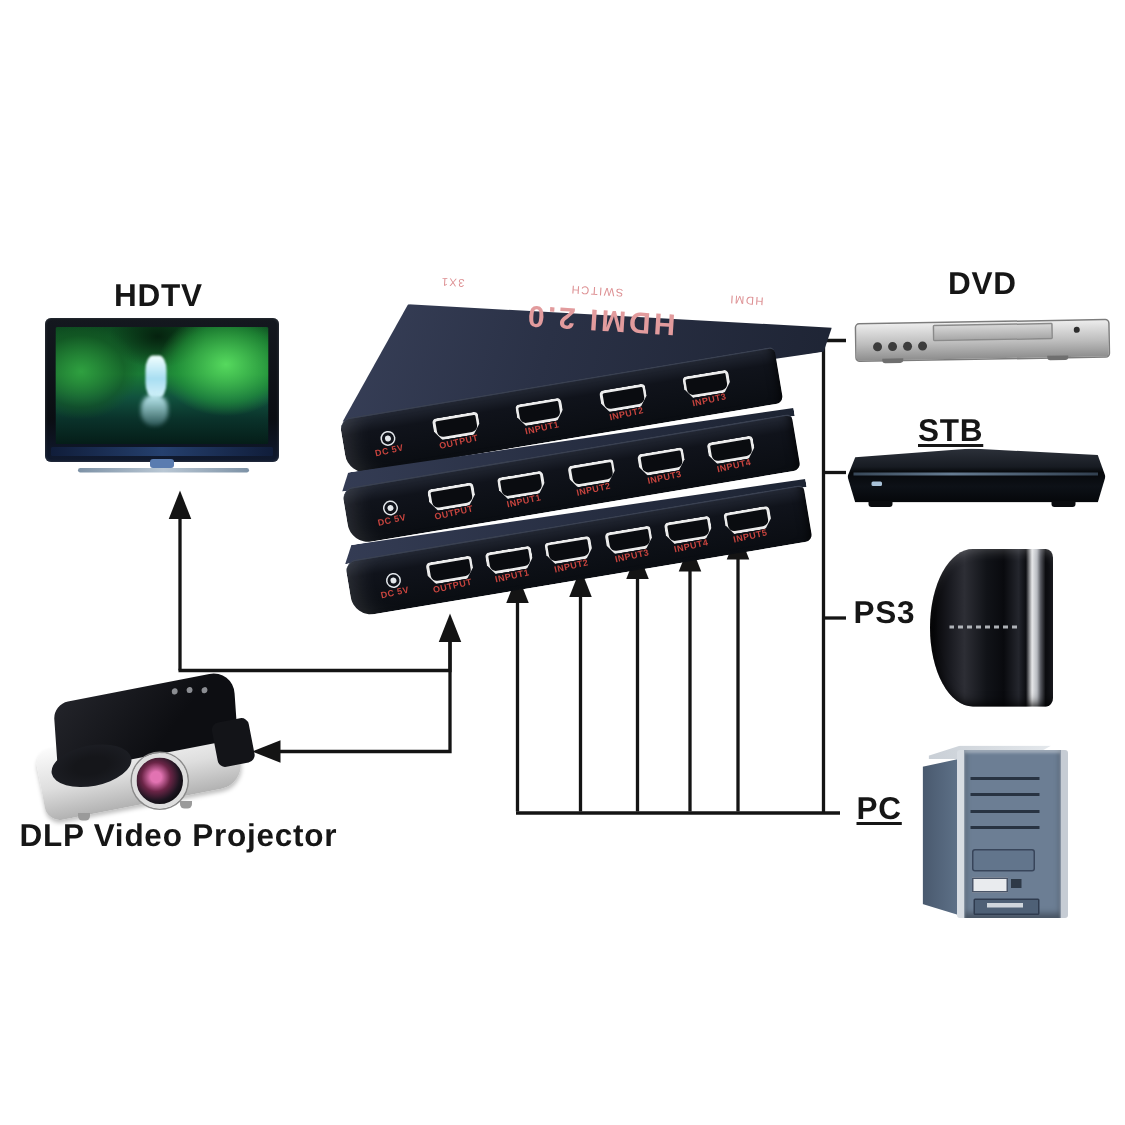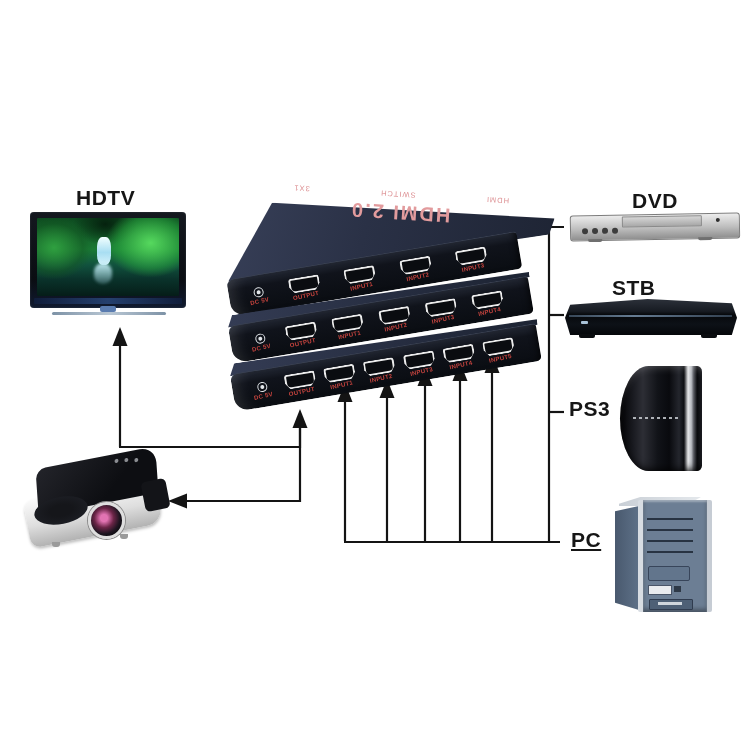"DVD" #lbl-dvd { top: 189px -> 178px }
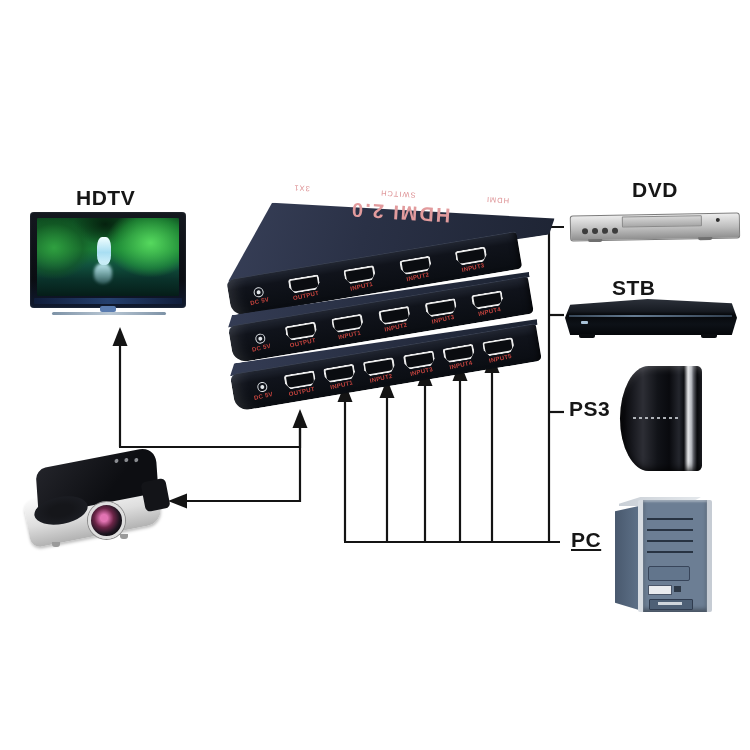"STB" #lbl-stb { text-decoration: none -> underline }
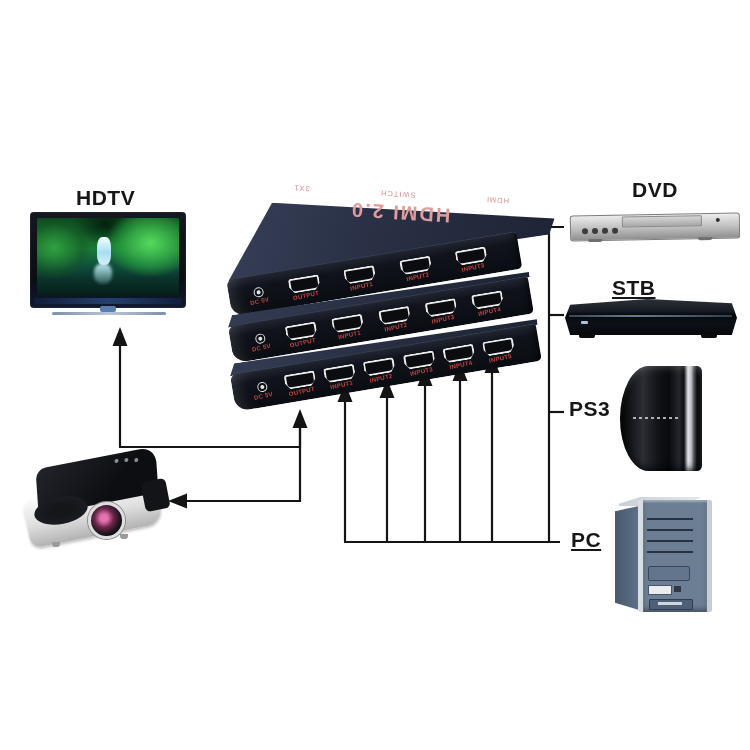"DLP Video Projector" div.lbl { html: none -> <div>DLP Video Projector</div> }
